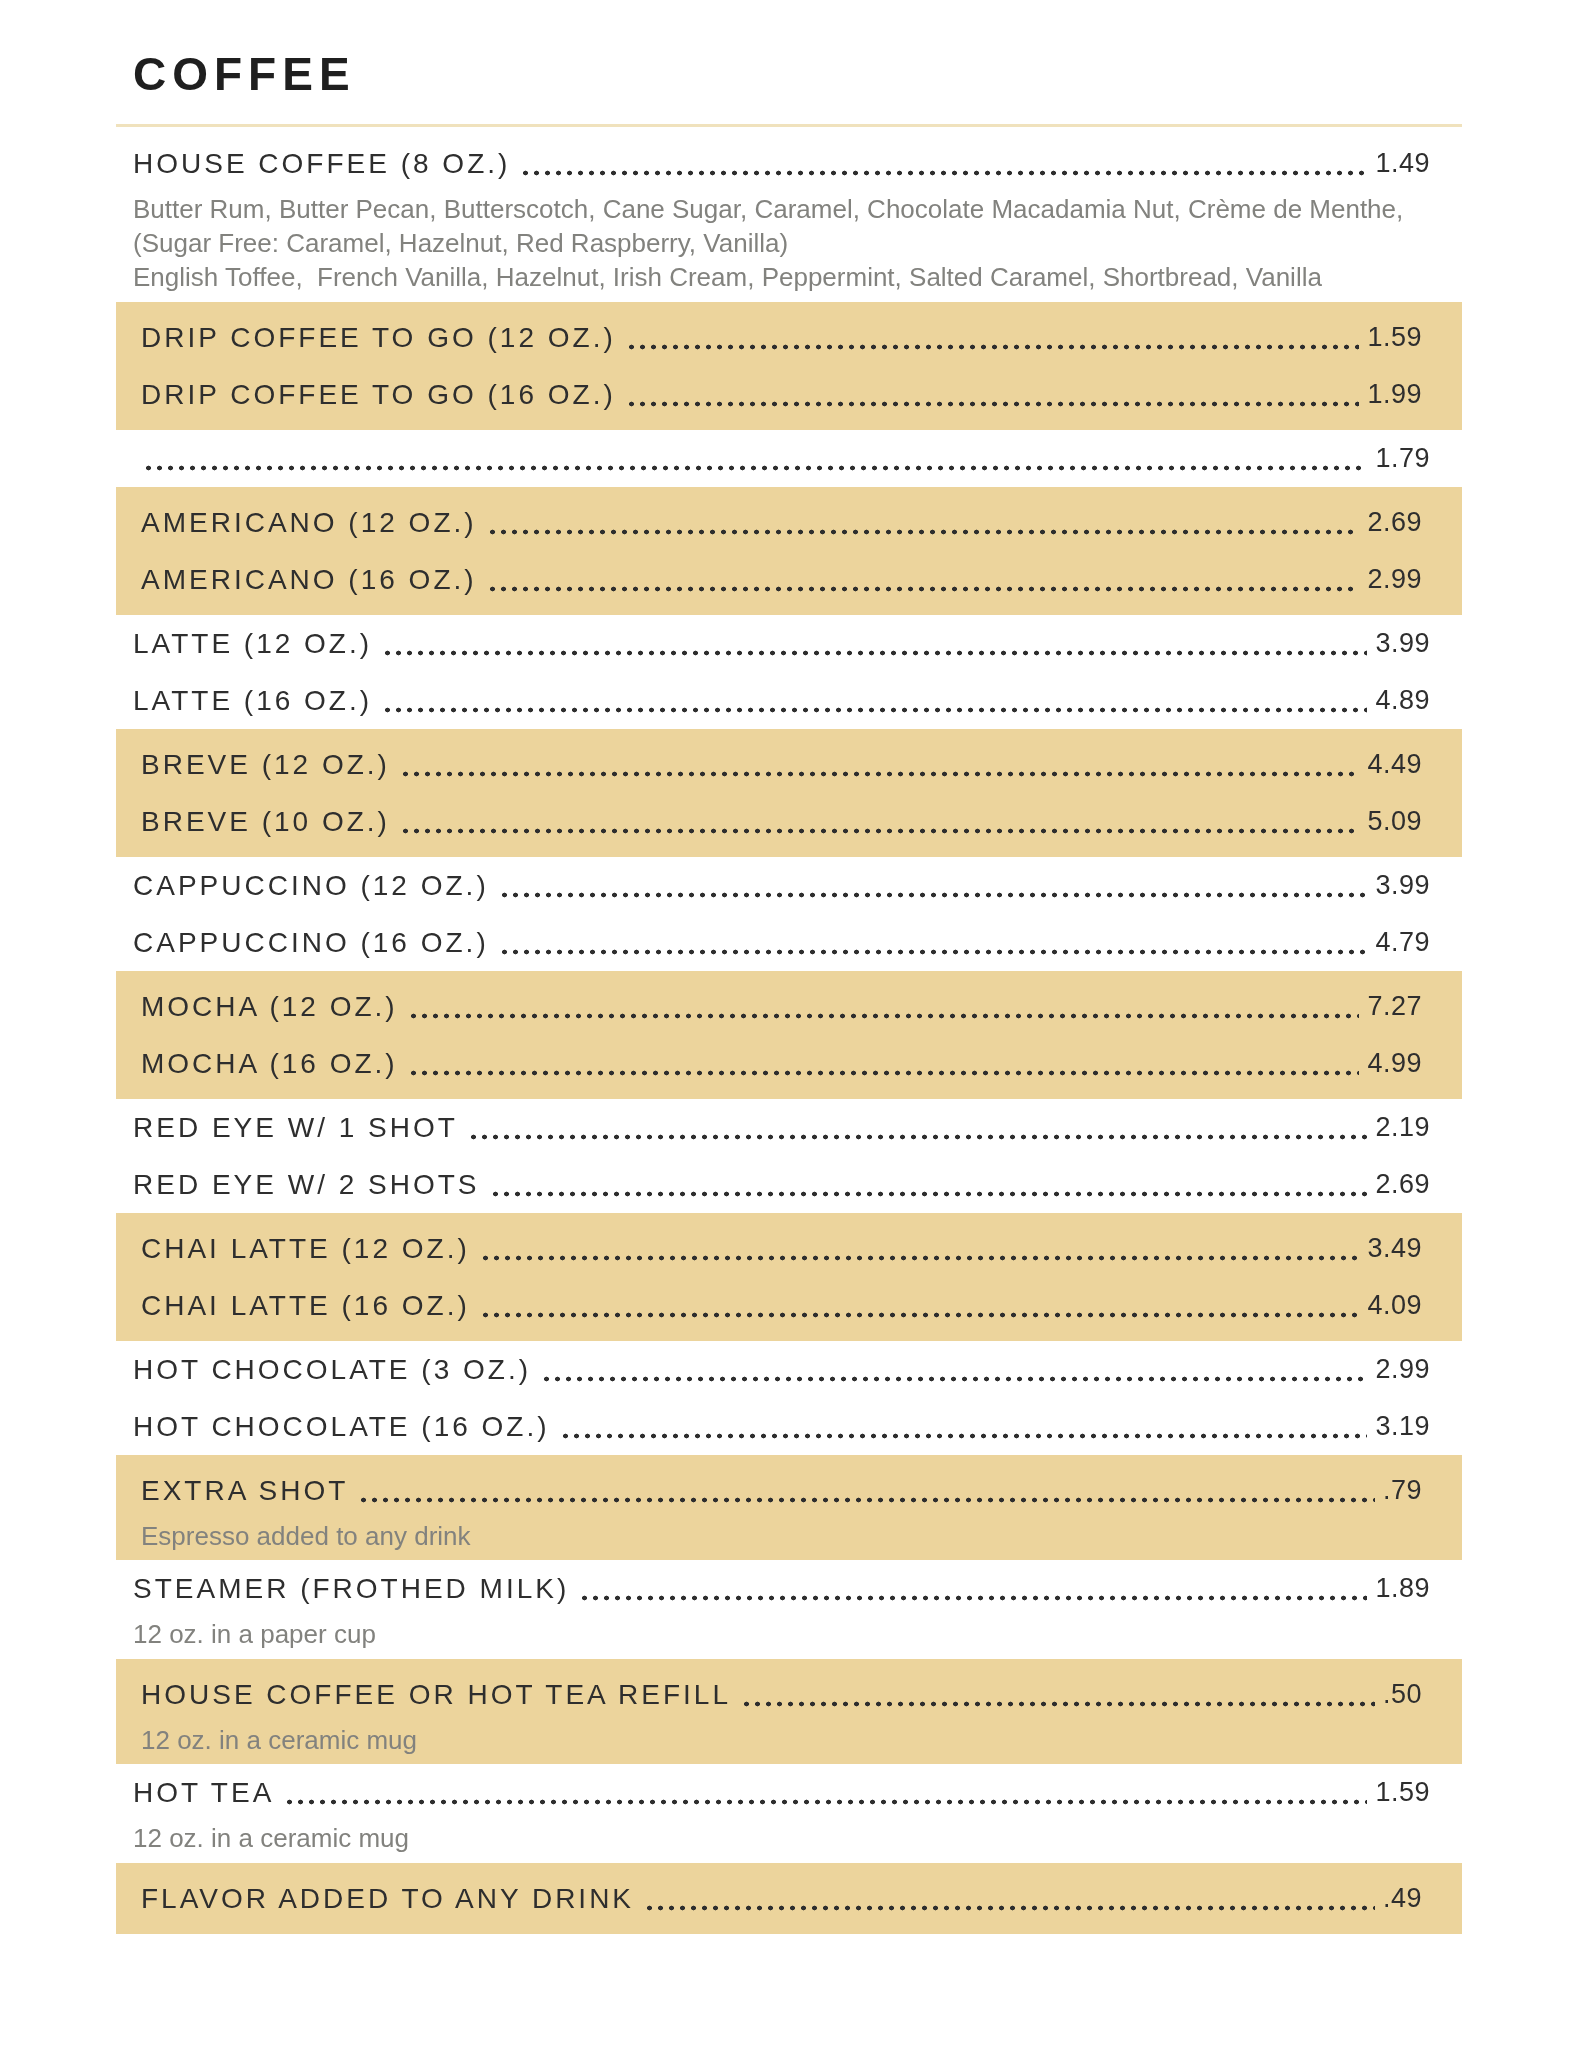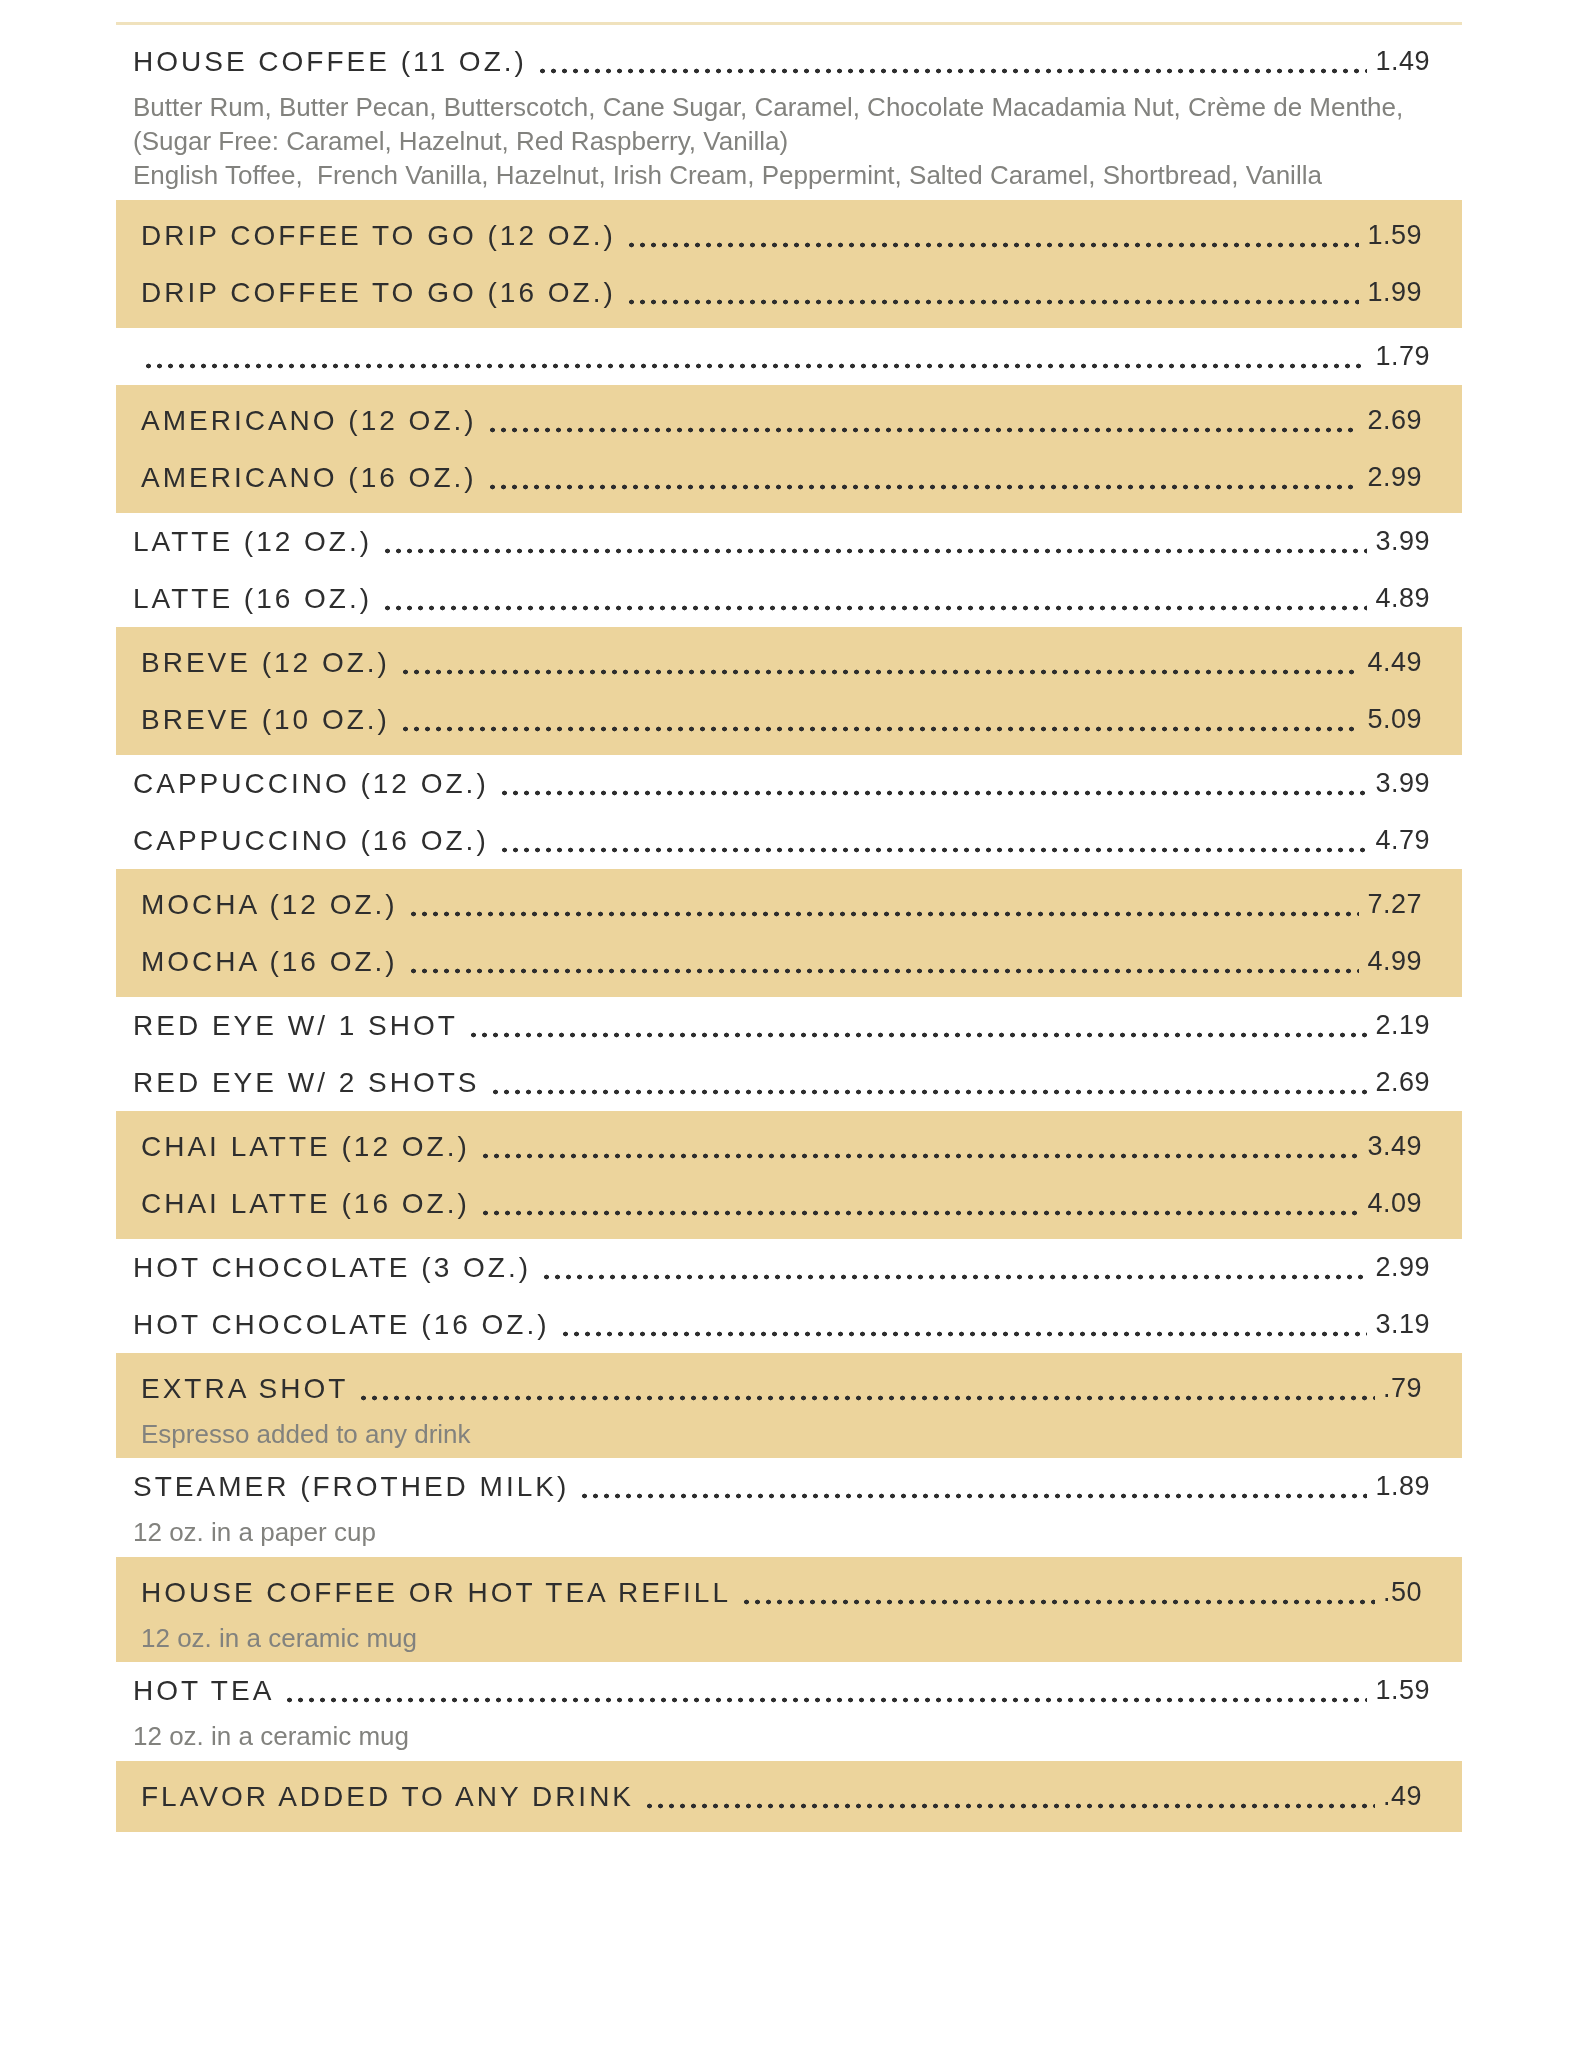"COFFEE" div.title { html: none -> <div>COFFEE</div> }
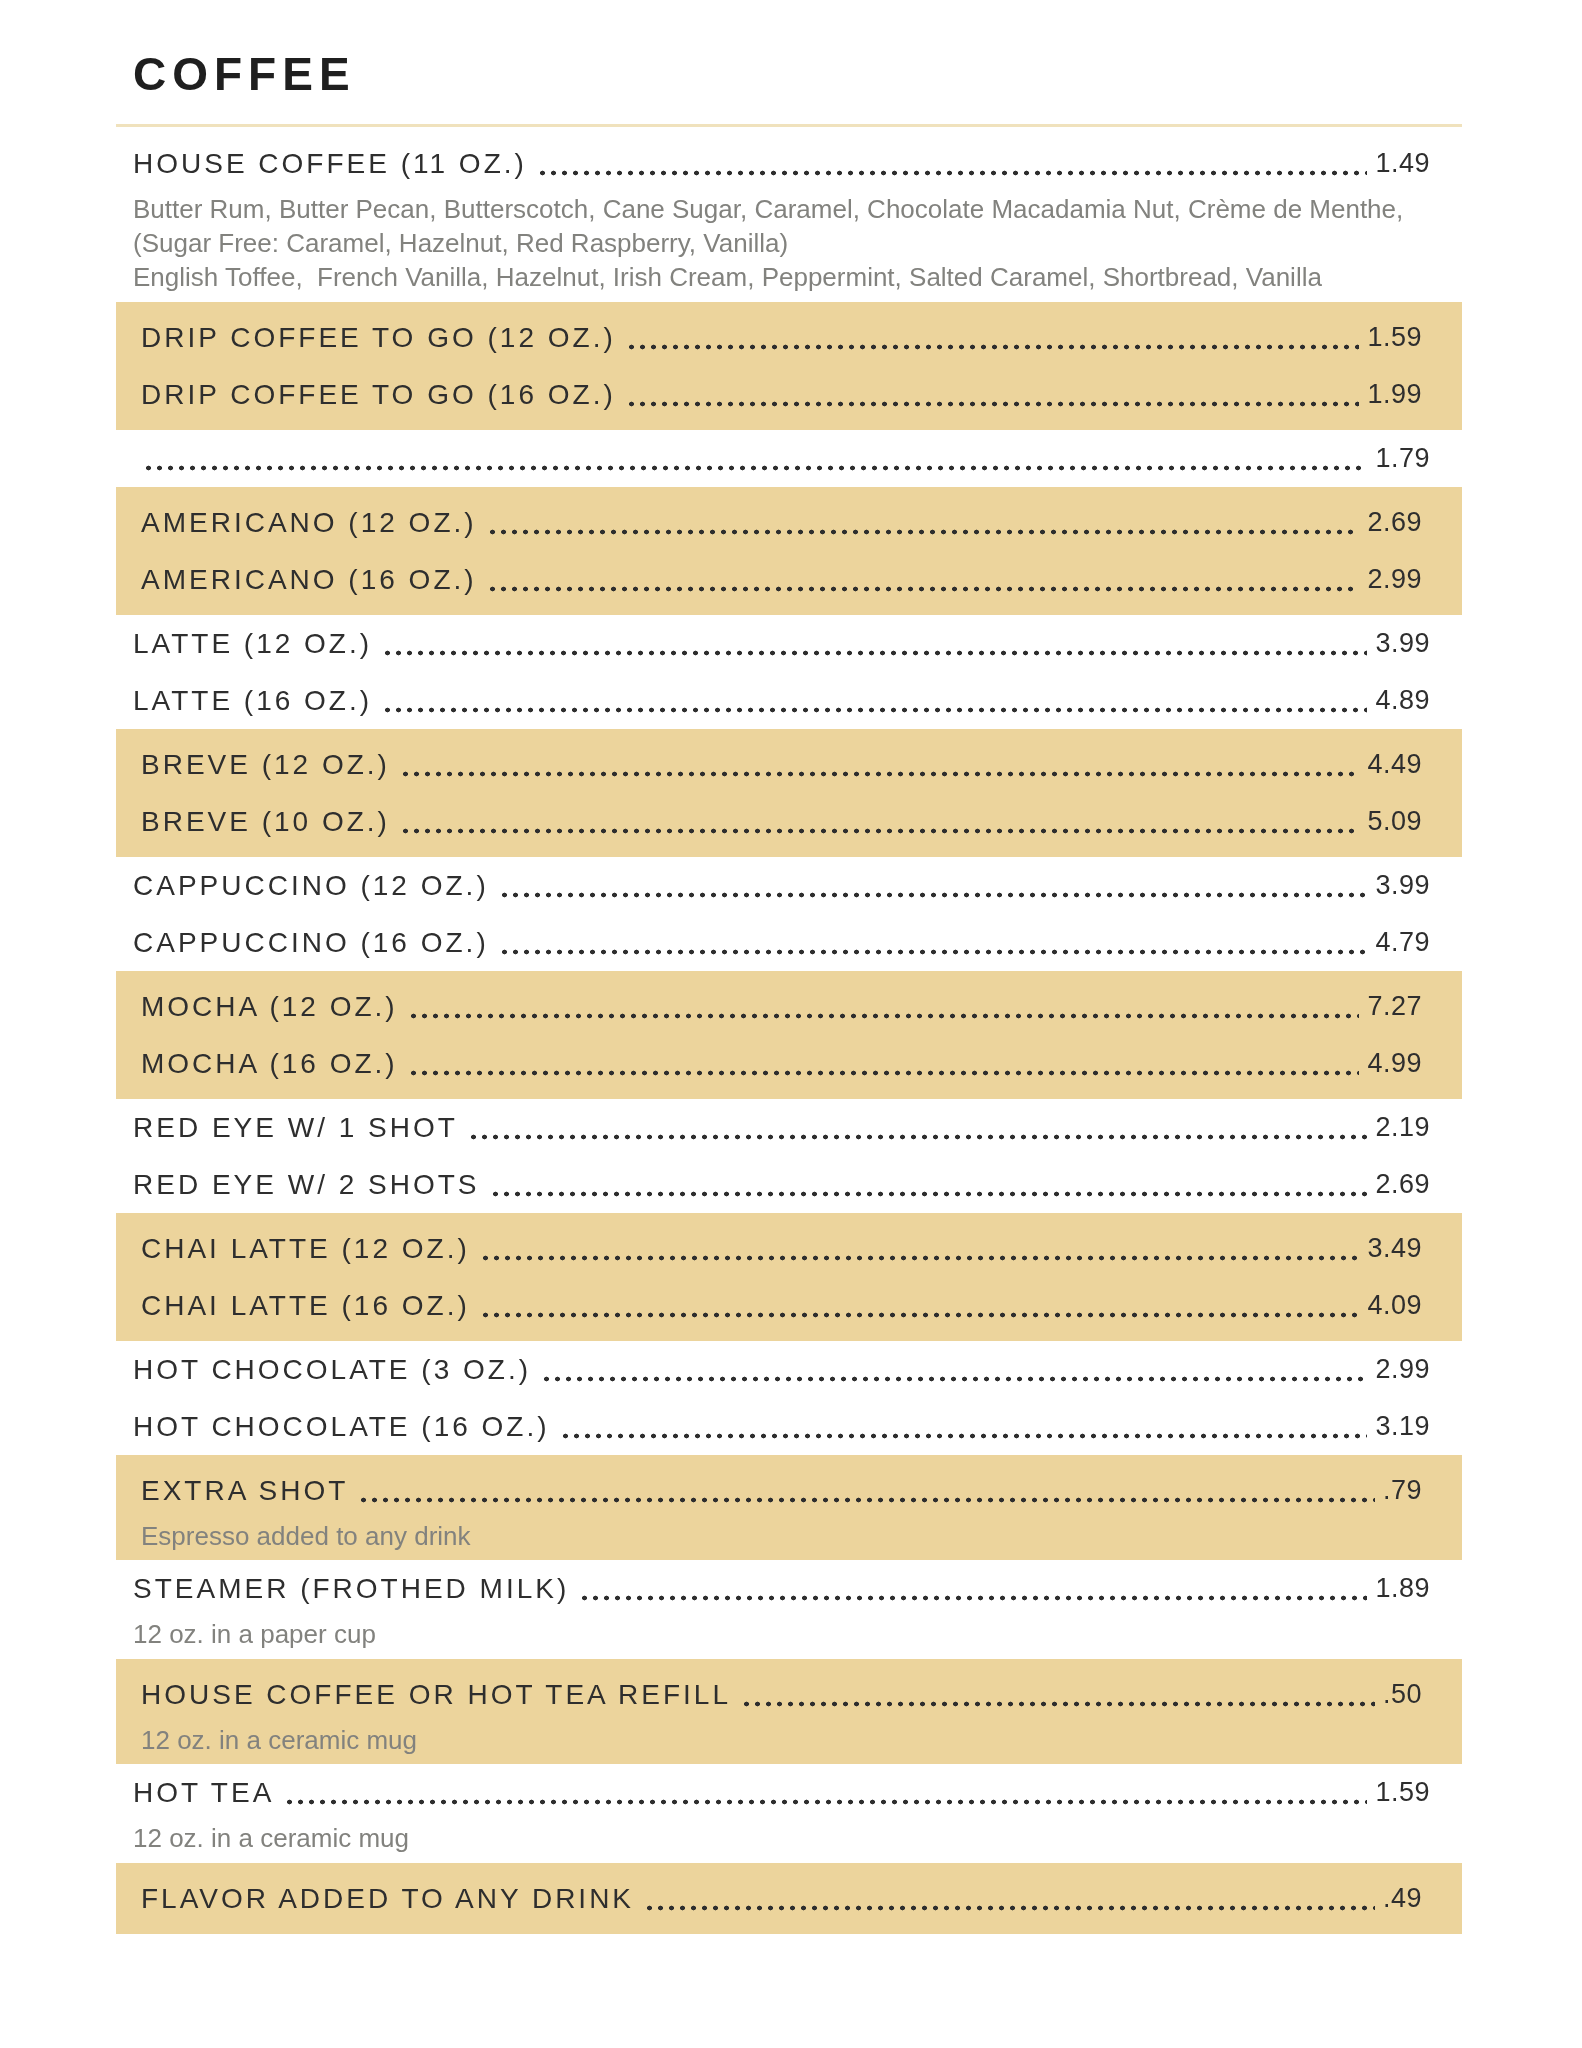"HOUSE COFFEE (11 OZ.)" span.name { text: 11 -> 8 }
